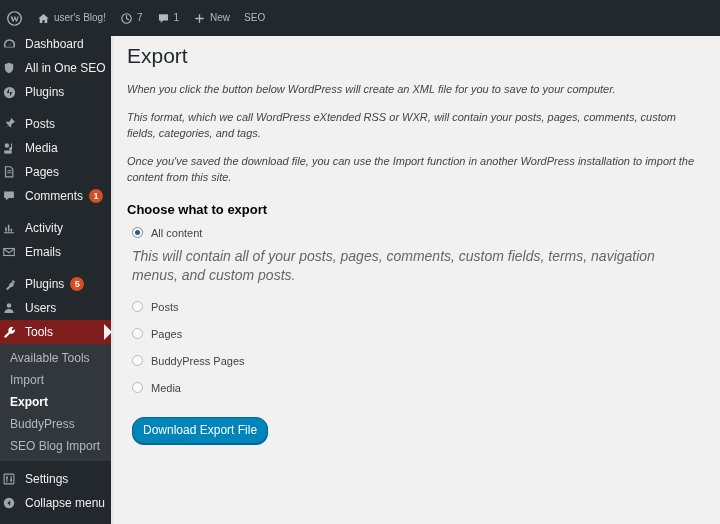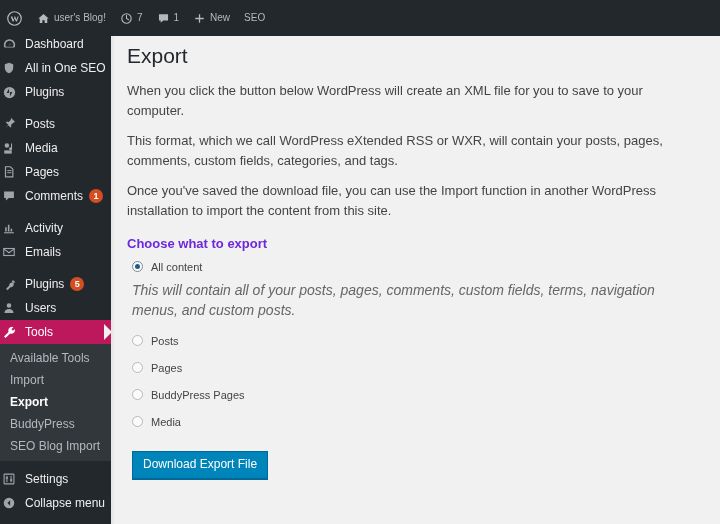"When you click the button" .para { font-size: 13px -> 11px; font-style: none -> italic }
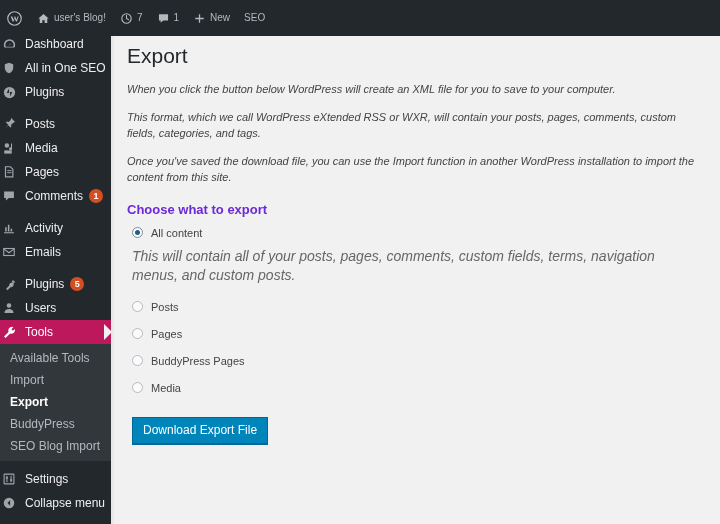"Choose what to export" #choose-heading { color: #6d28d9 -> #000000 }
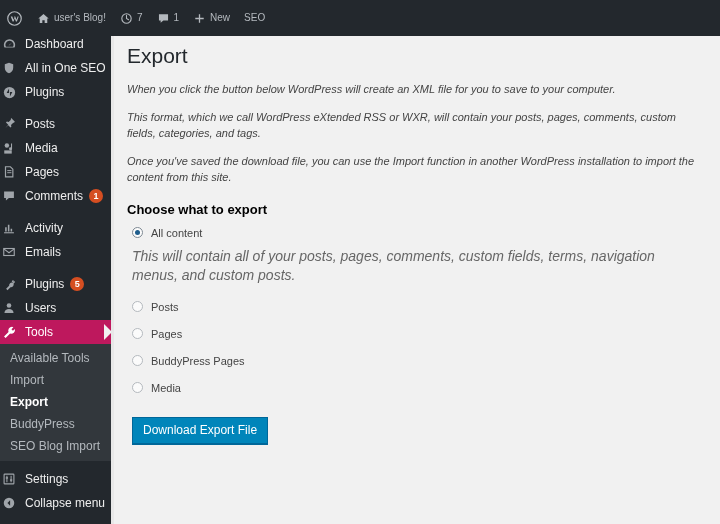"Tools" .menu-item.current { background: #be185d -> #7f1d1d }
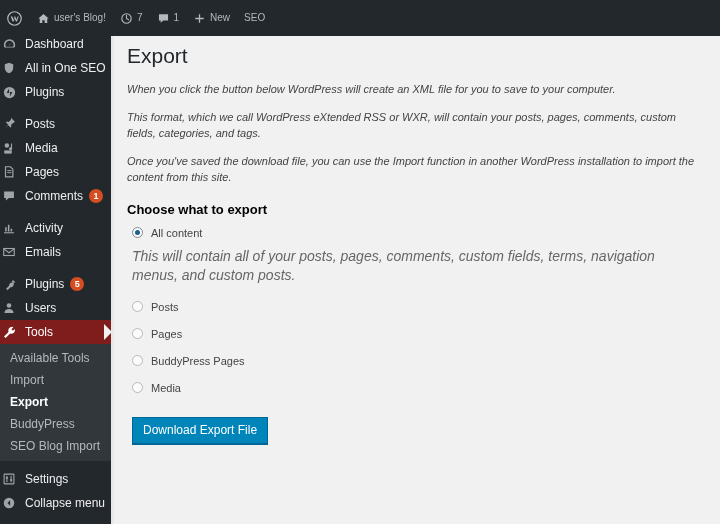"Download Export File" #download-btn { border-radius: 0 -> 12px }
